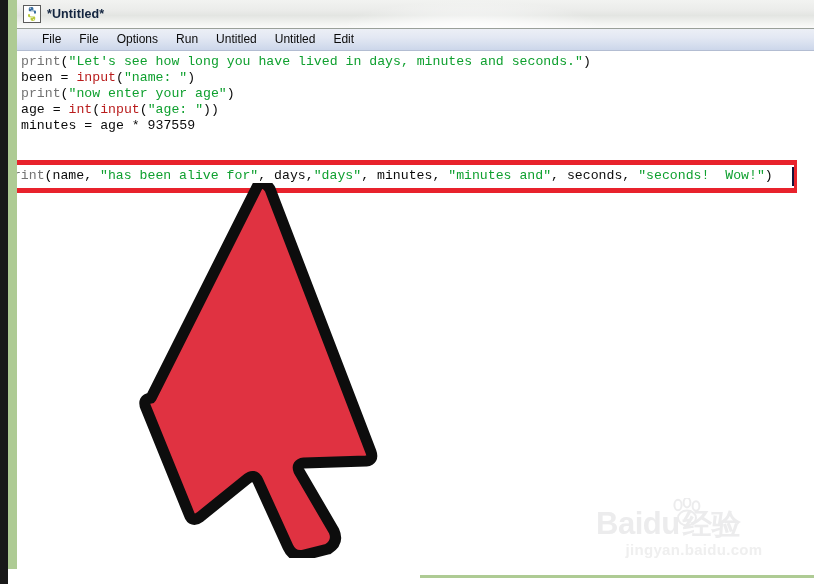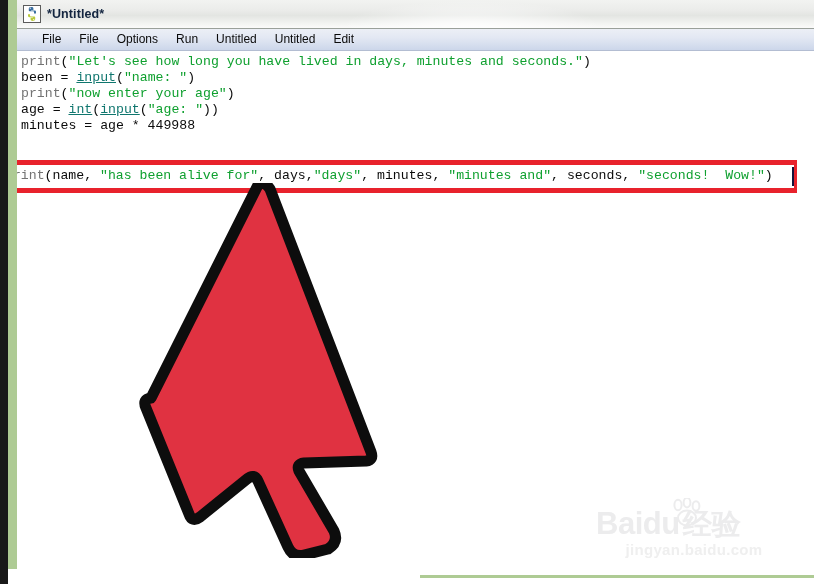"input" .tok-builtin { color: #0f766e -> #b91c1c; text-decoration: underline -> none }
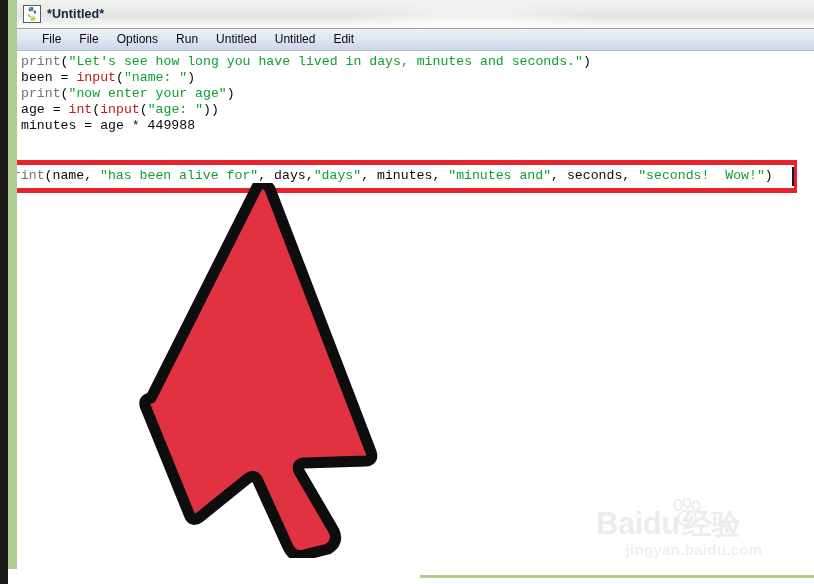"minutes = age * 449988" span.tok-plain { text: 449988 -> 937559 }
